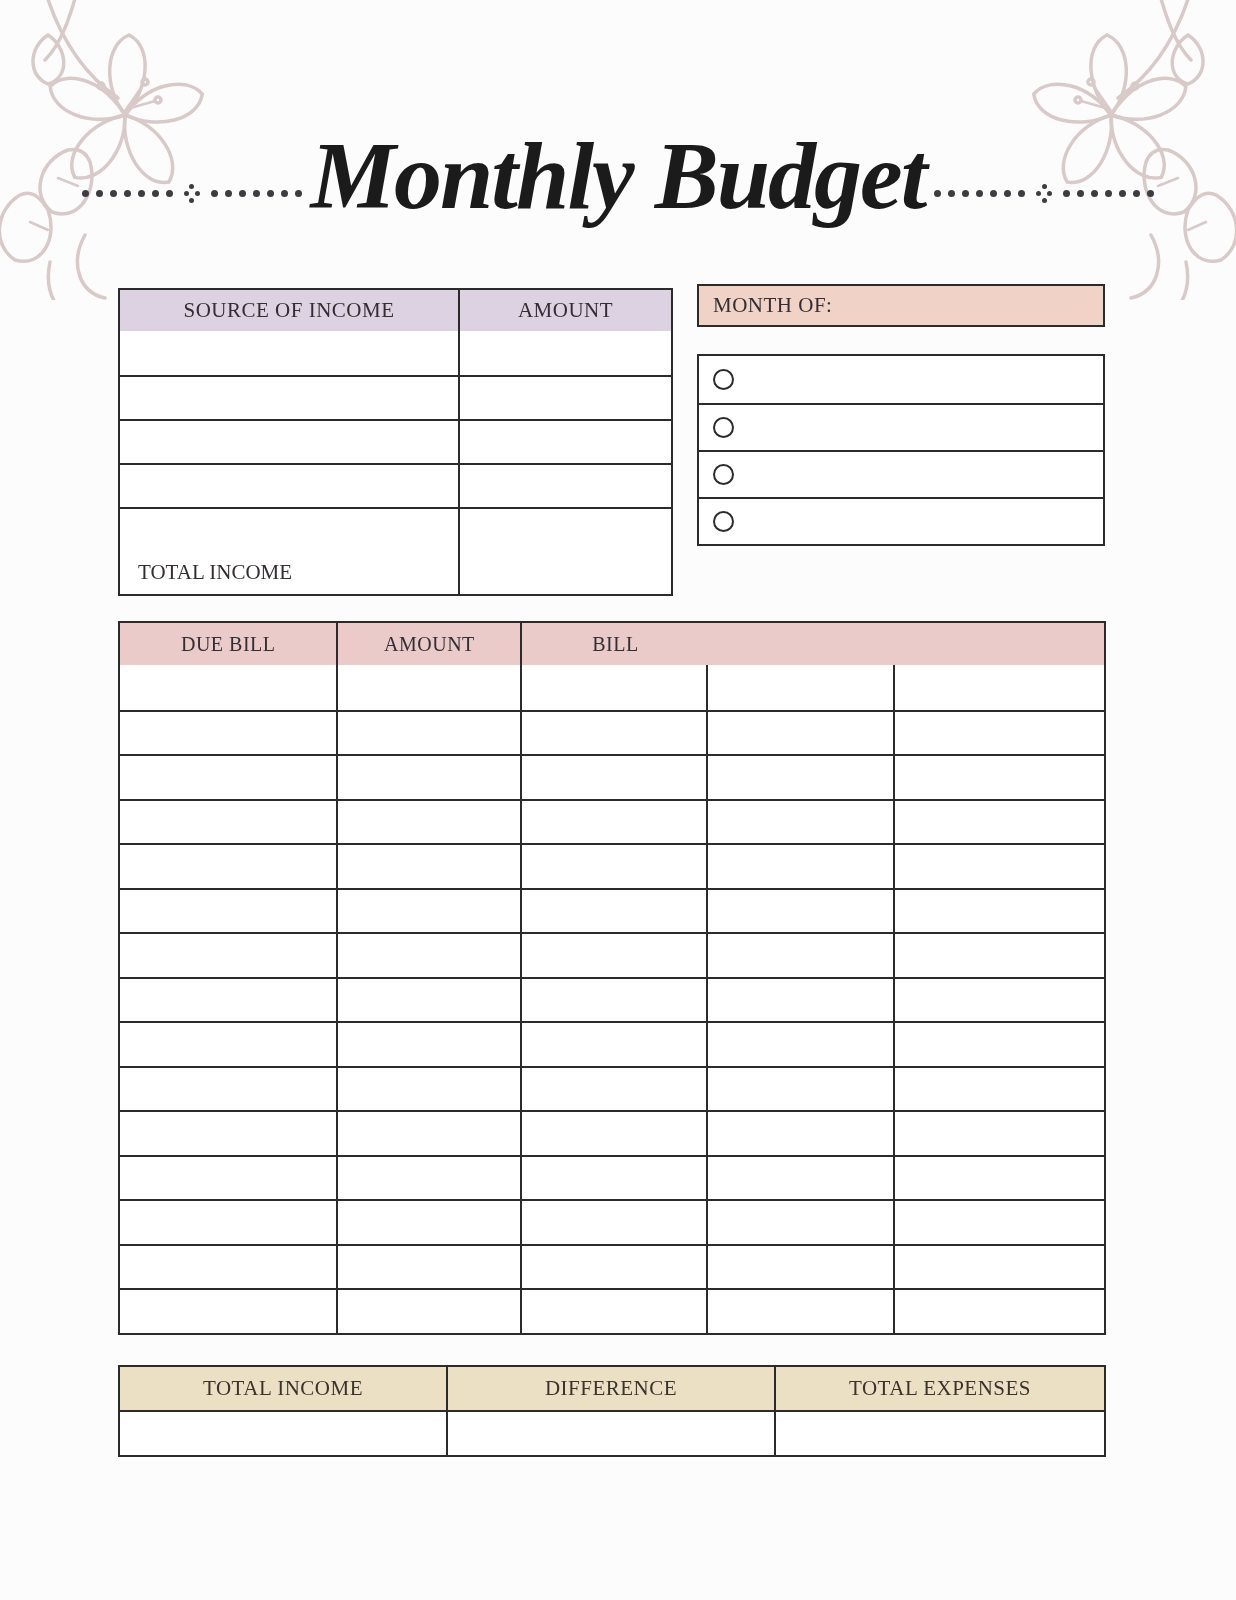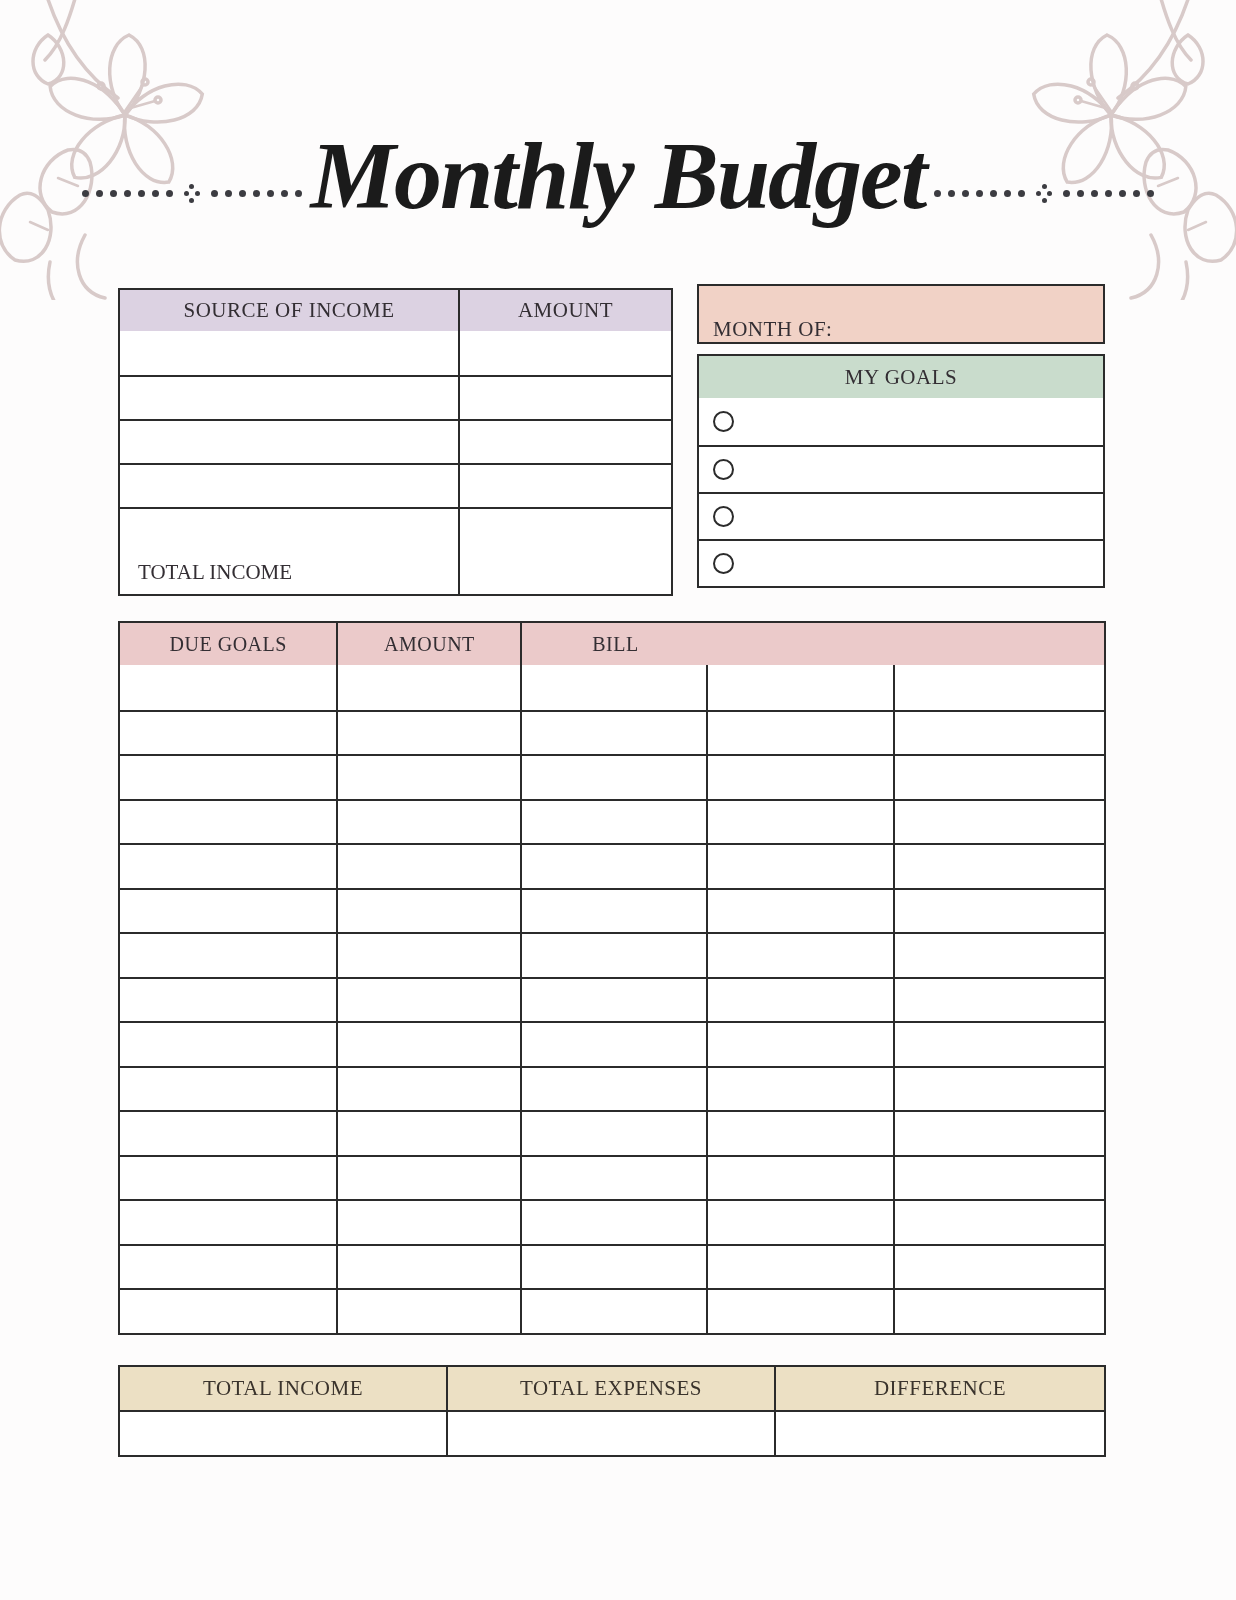"MONTH OF:" .month-of { align-items: flex-end -> center; height: 60px -> 43px }
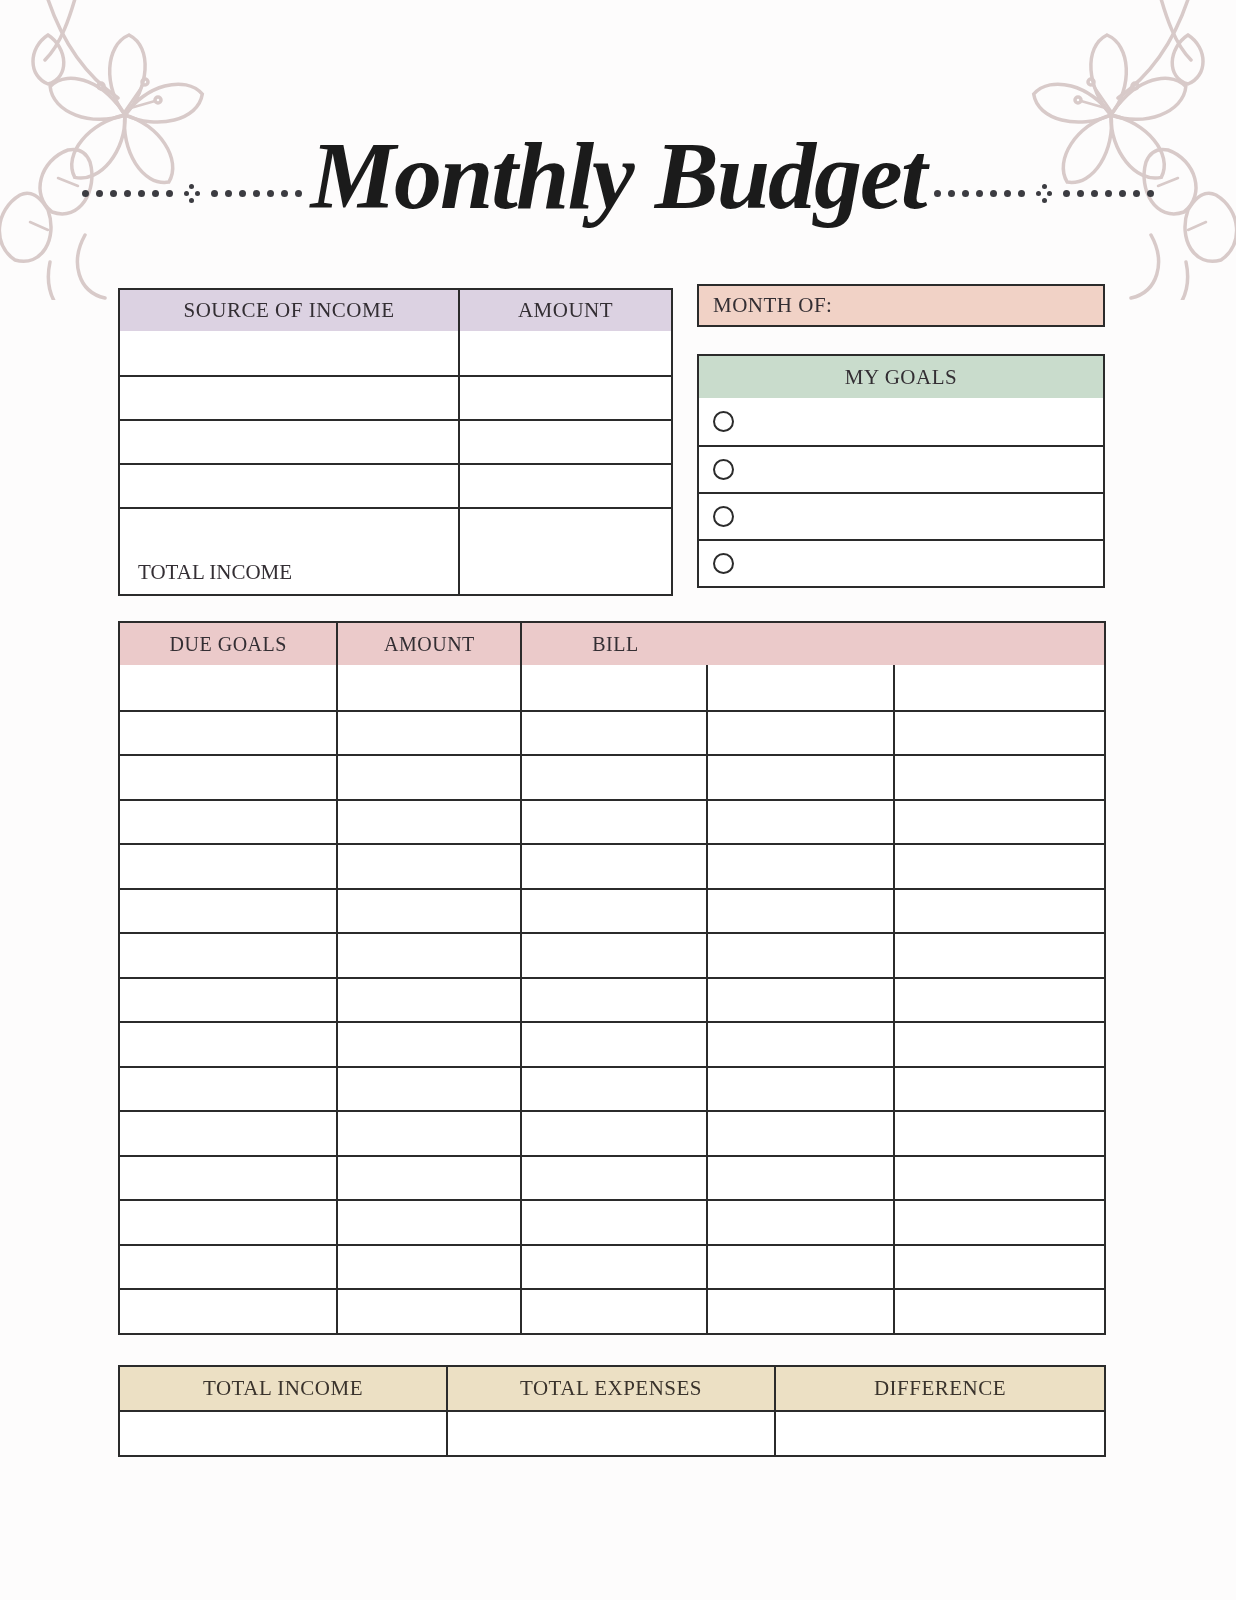"MY GOALS" div.row { html: <div> <div>MY GOALS</div> </div> -> none }
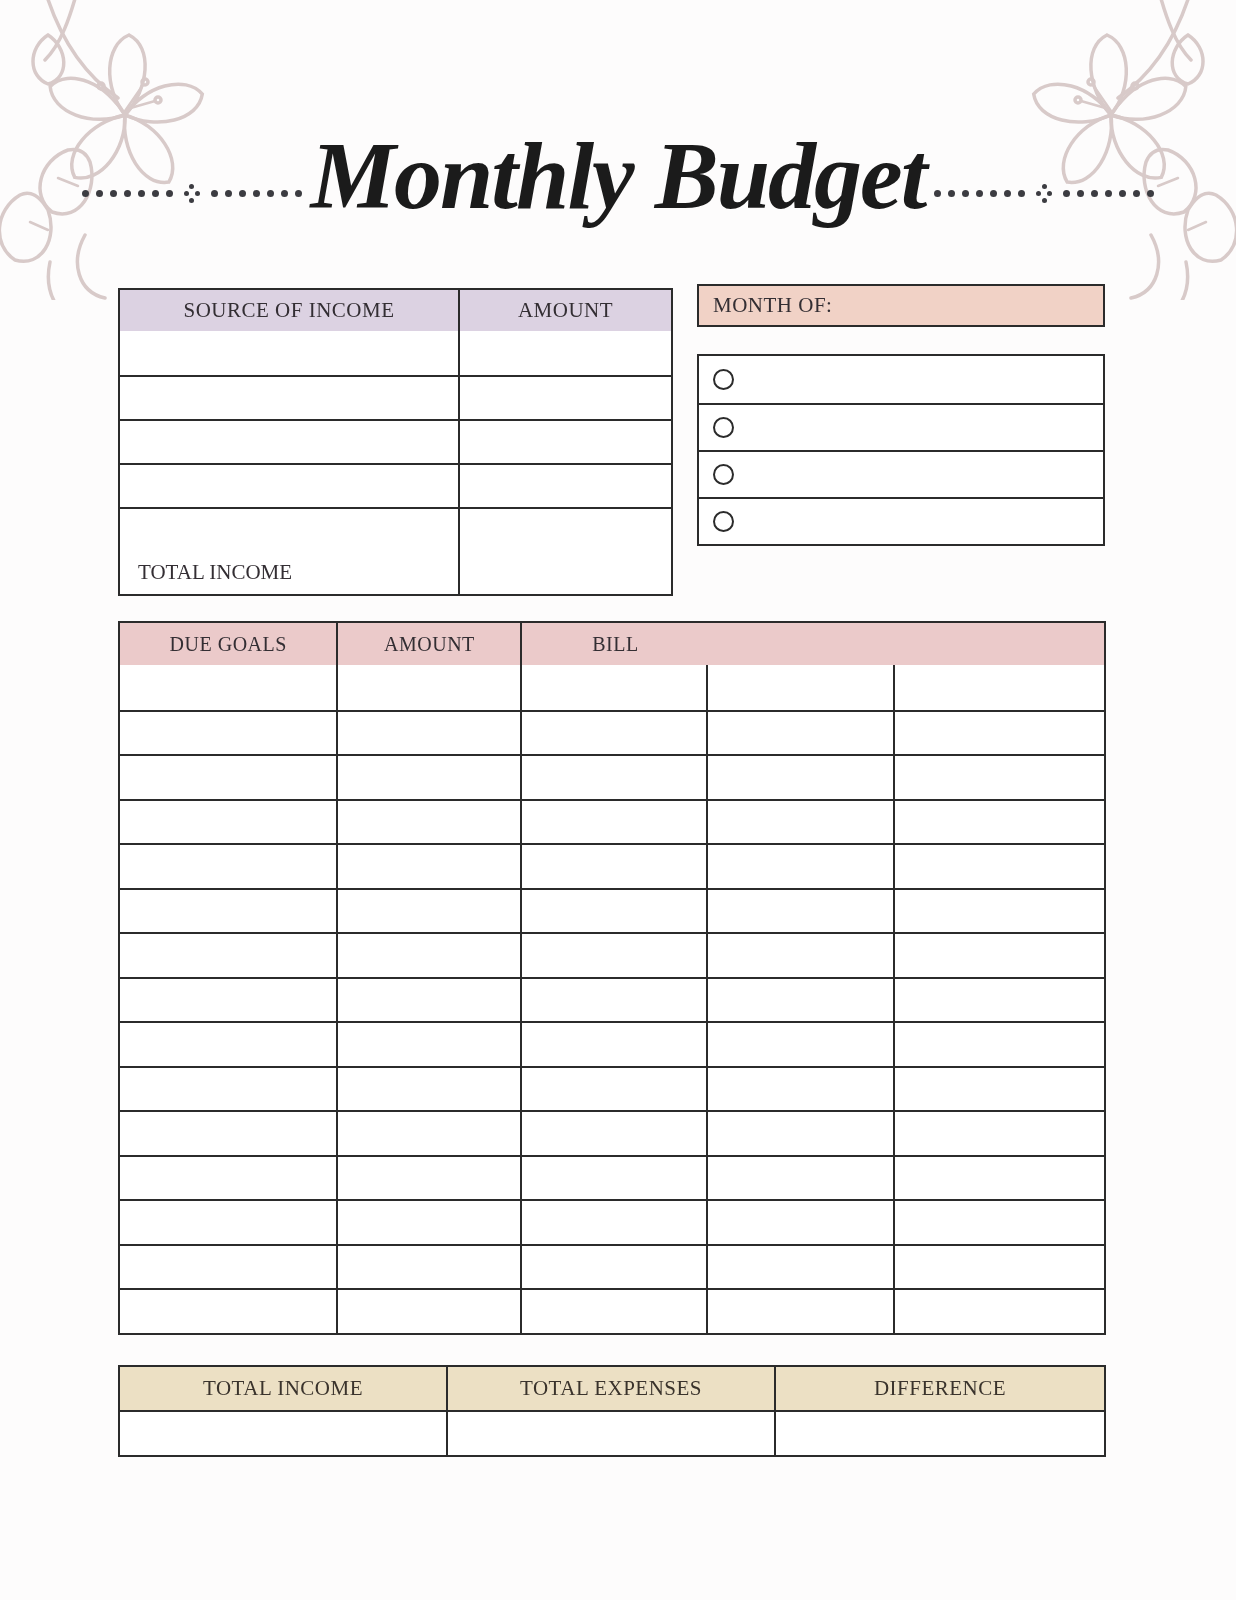"DUE GOALS" div.cell { text: GOALS -> BILL }
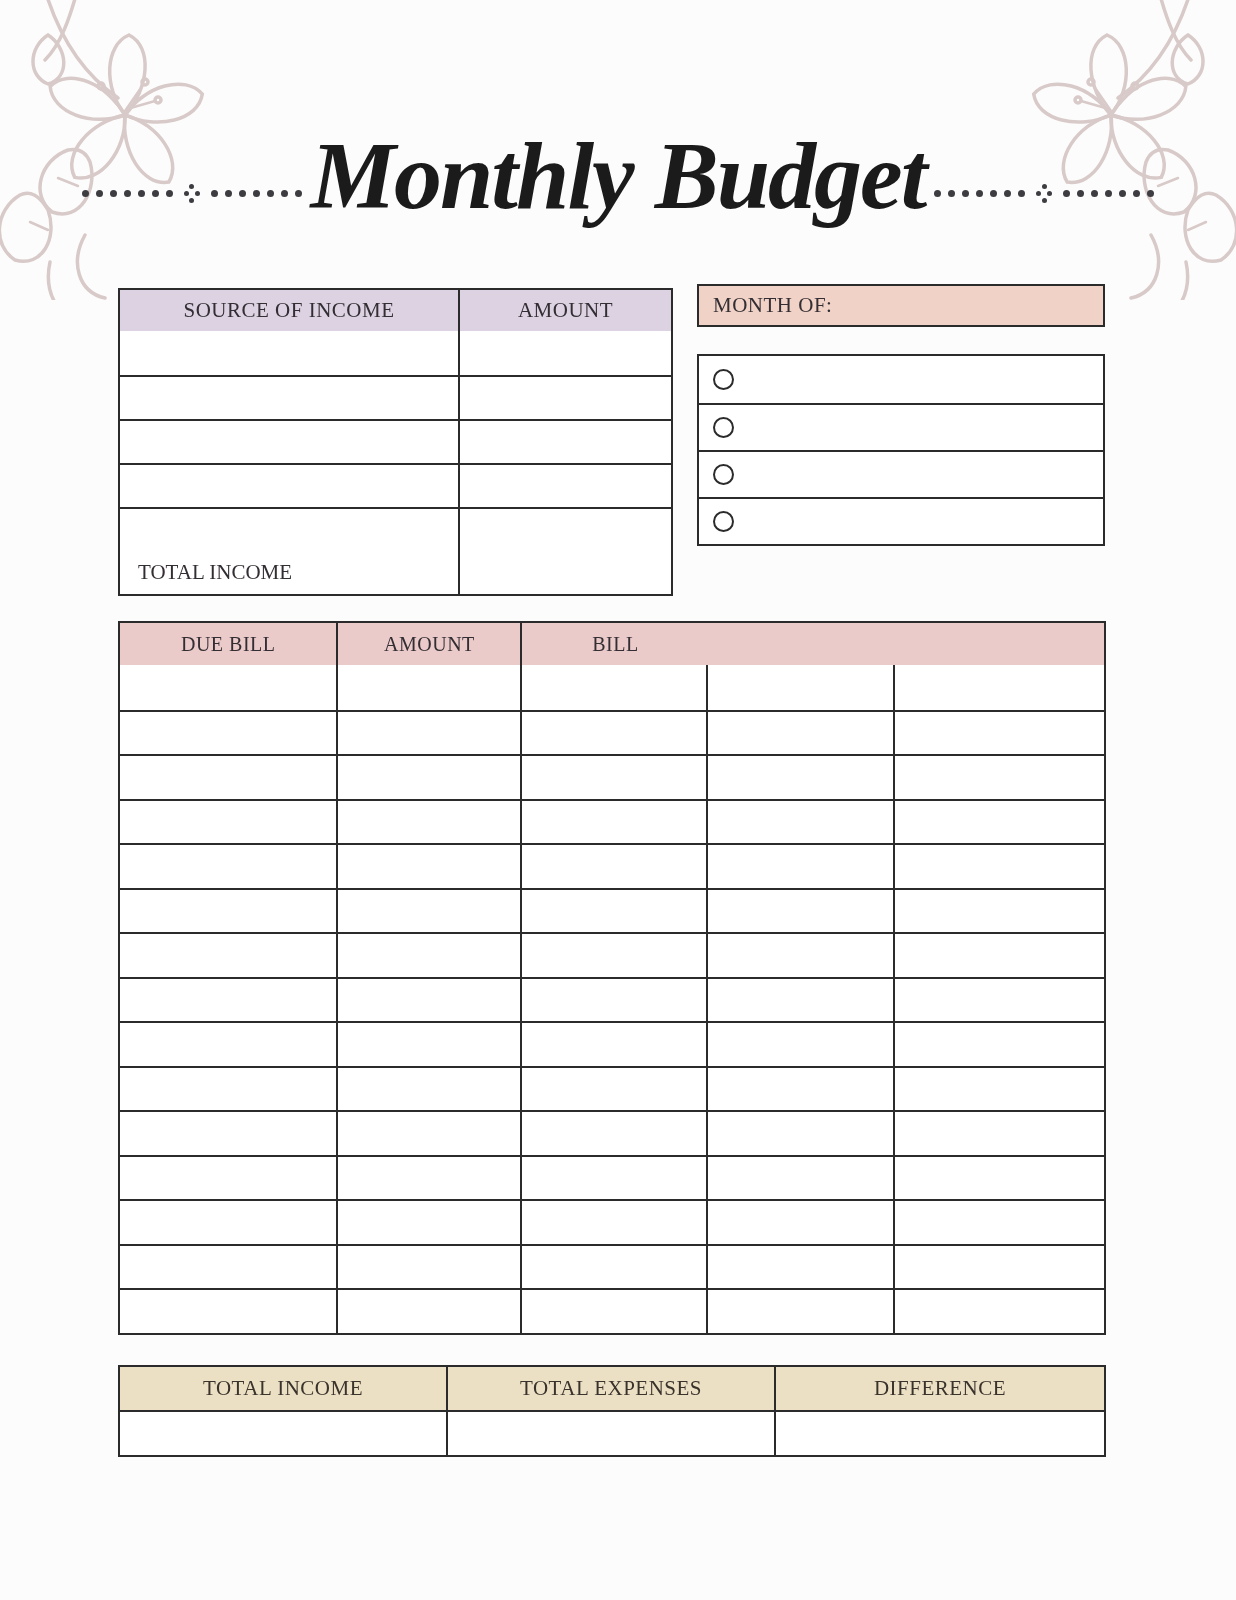"TOTAL EXPENSES" div.cell { order: before "DIFFERENCE" -> after "DIFFERENCE" }
